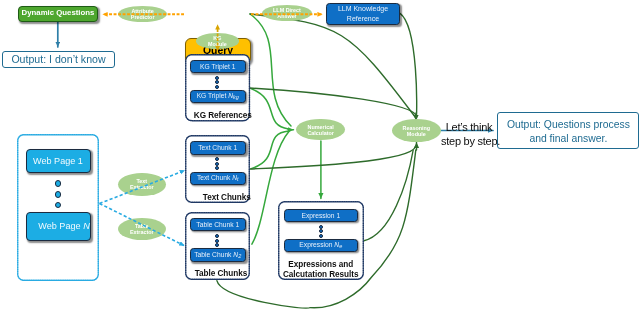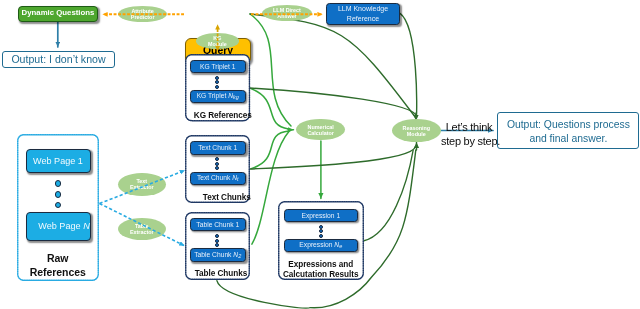"Raw" div.cap { html: <div>Raw<br>References</div> -> none }
